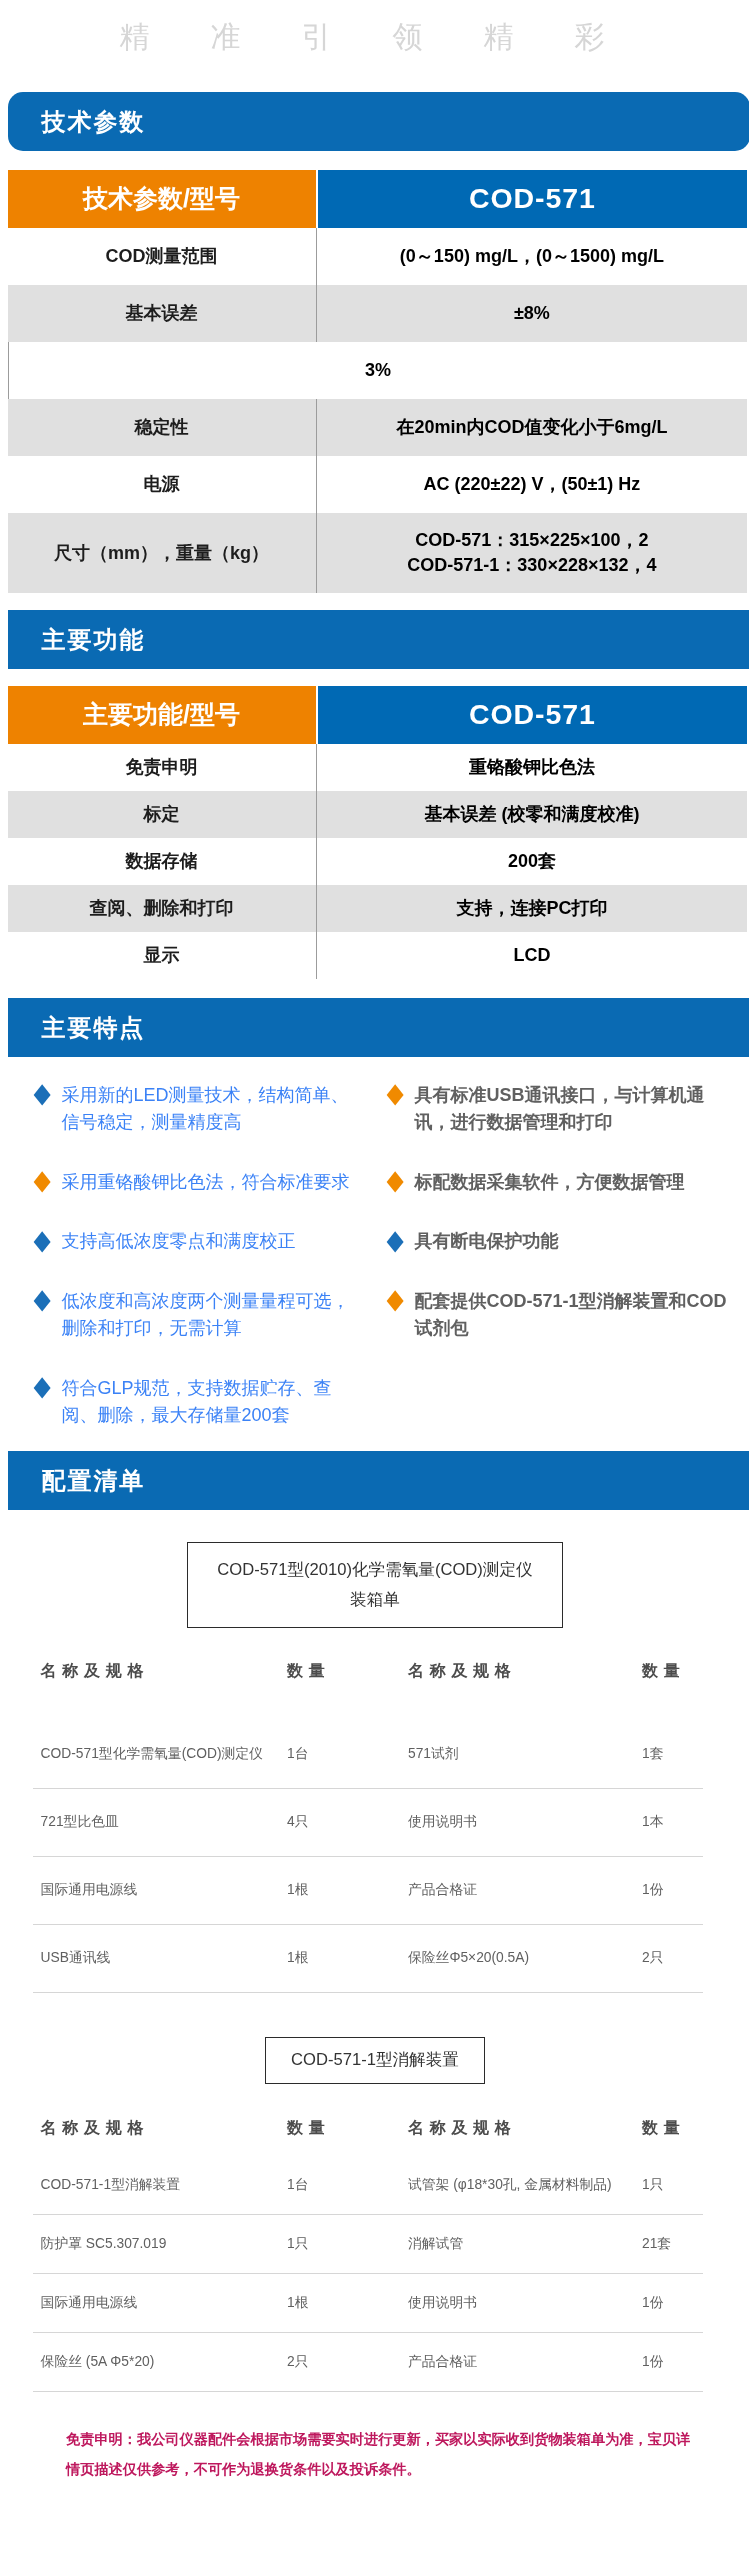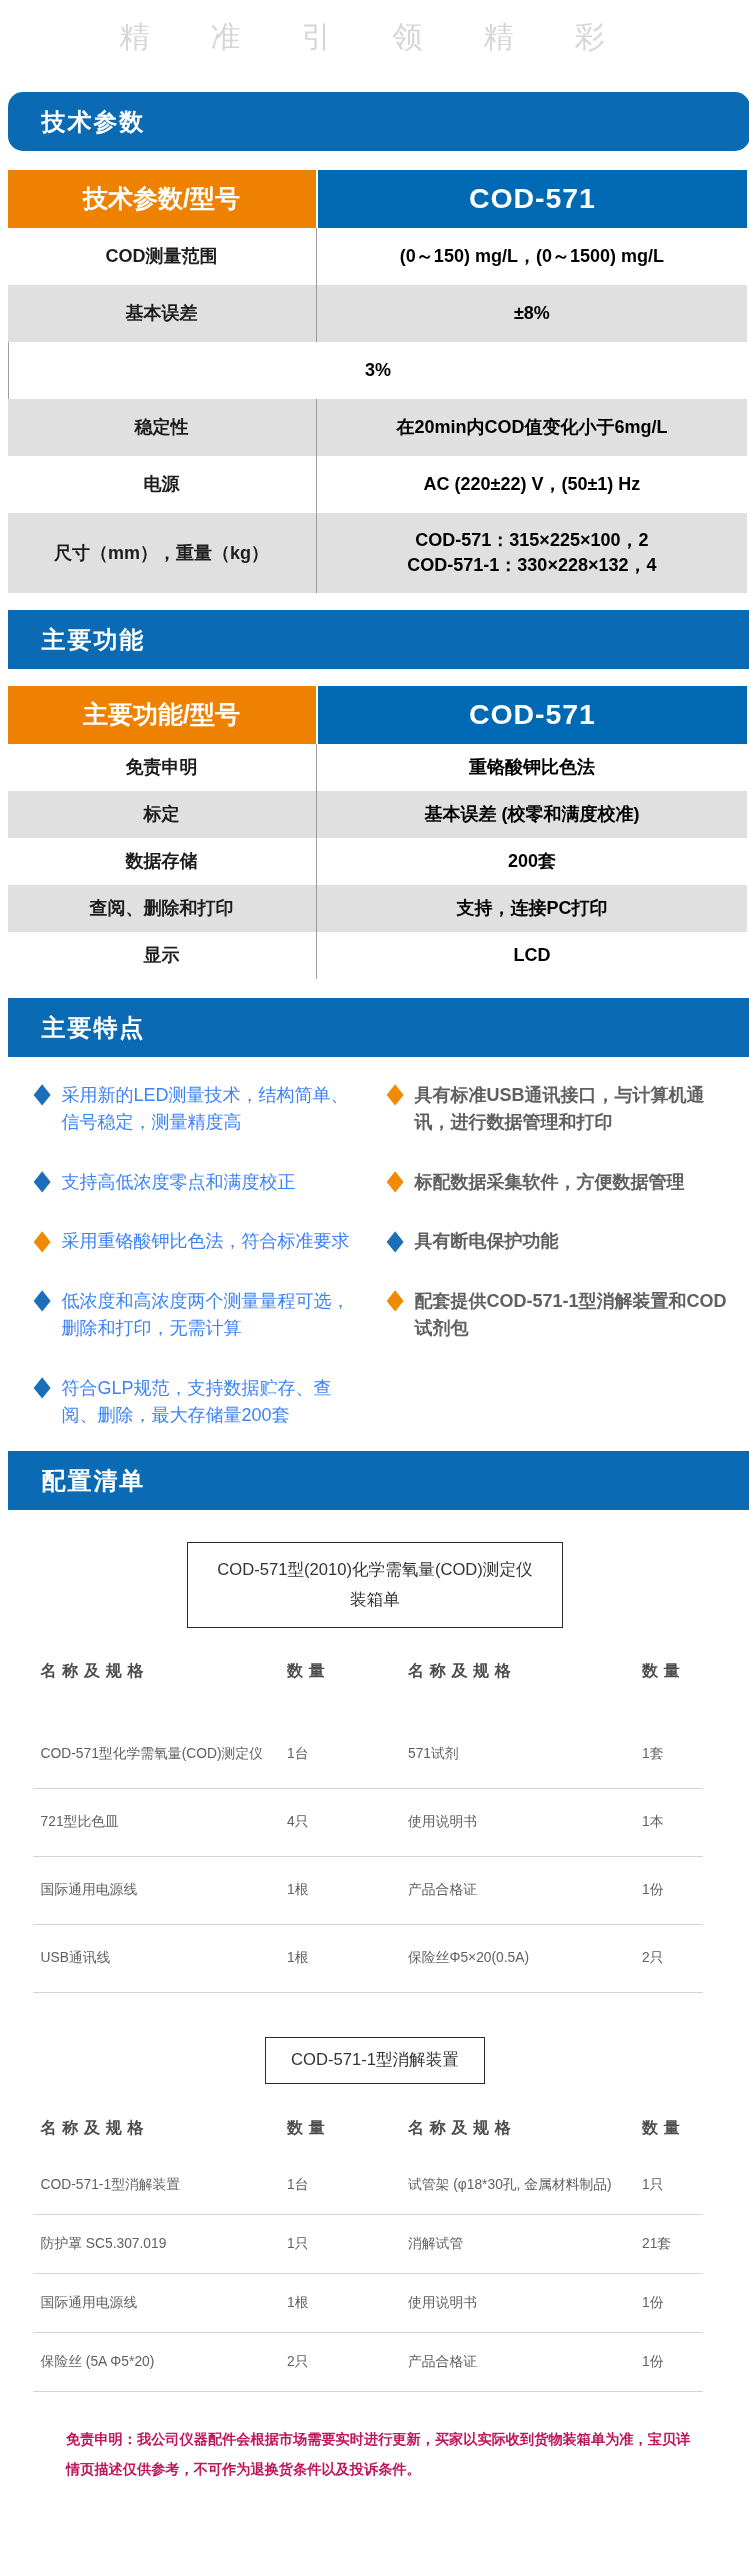"支持高低浓度零点和满度校正" div.feat { order: before "采用重铬酸钾比色法，符合标准要求" -> after "采用重铬酸钾比色法，符合标准要求" }
